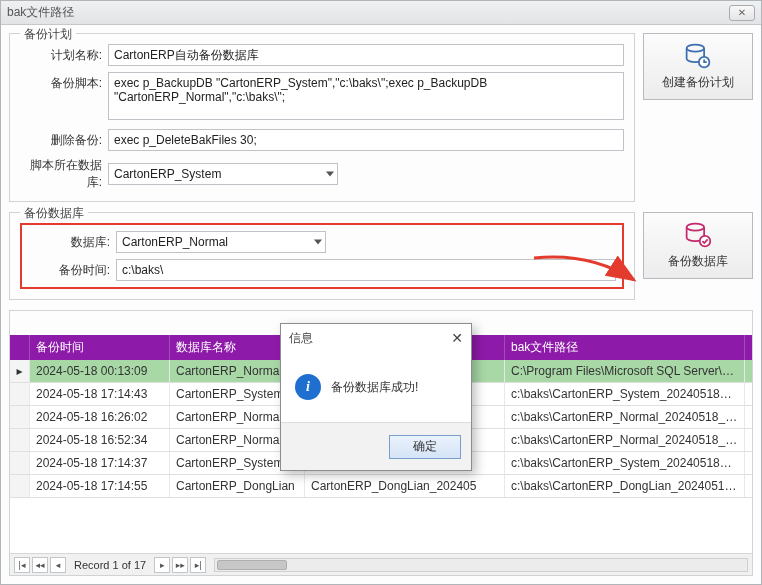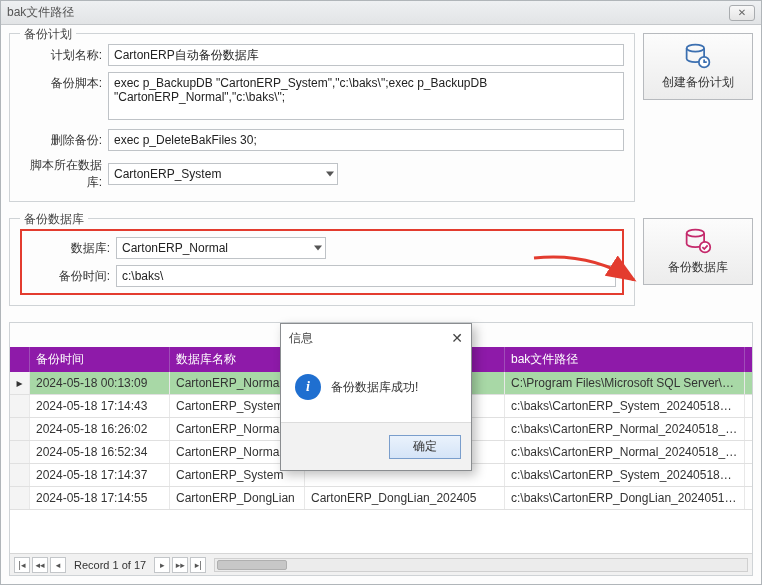"备份计划" .content { gap: 16px -> 10px }
